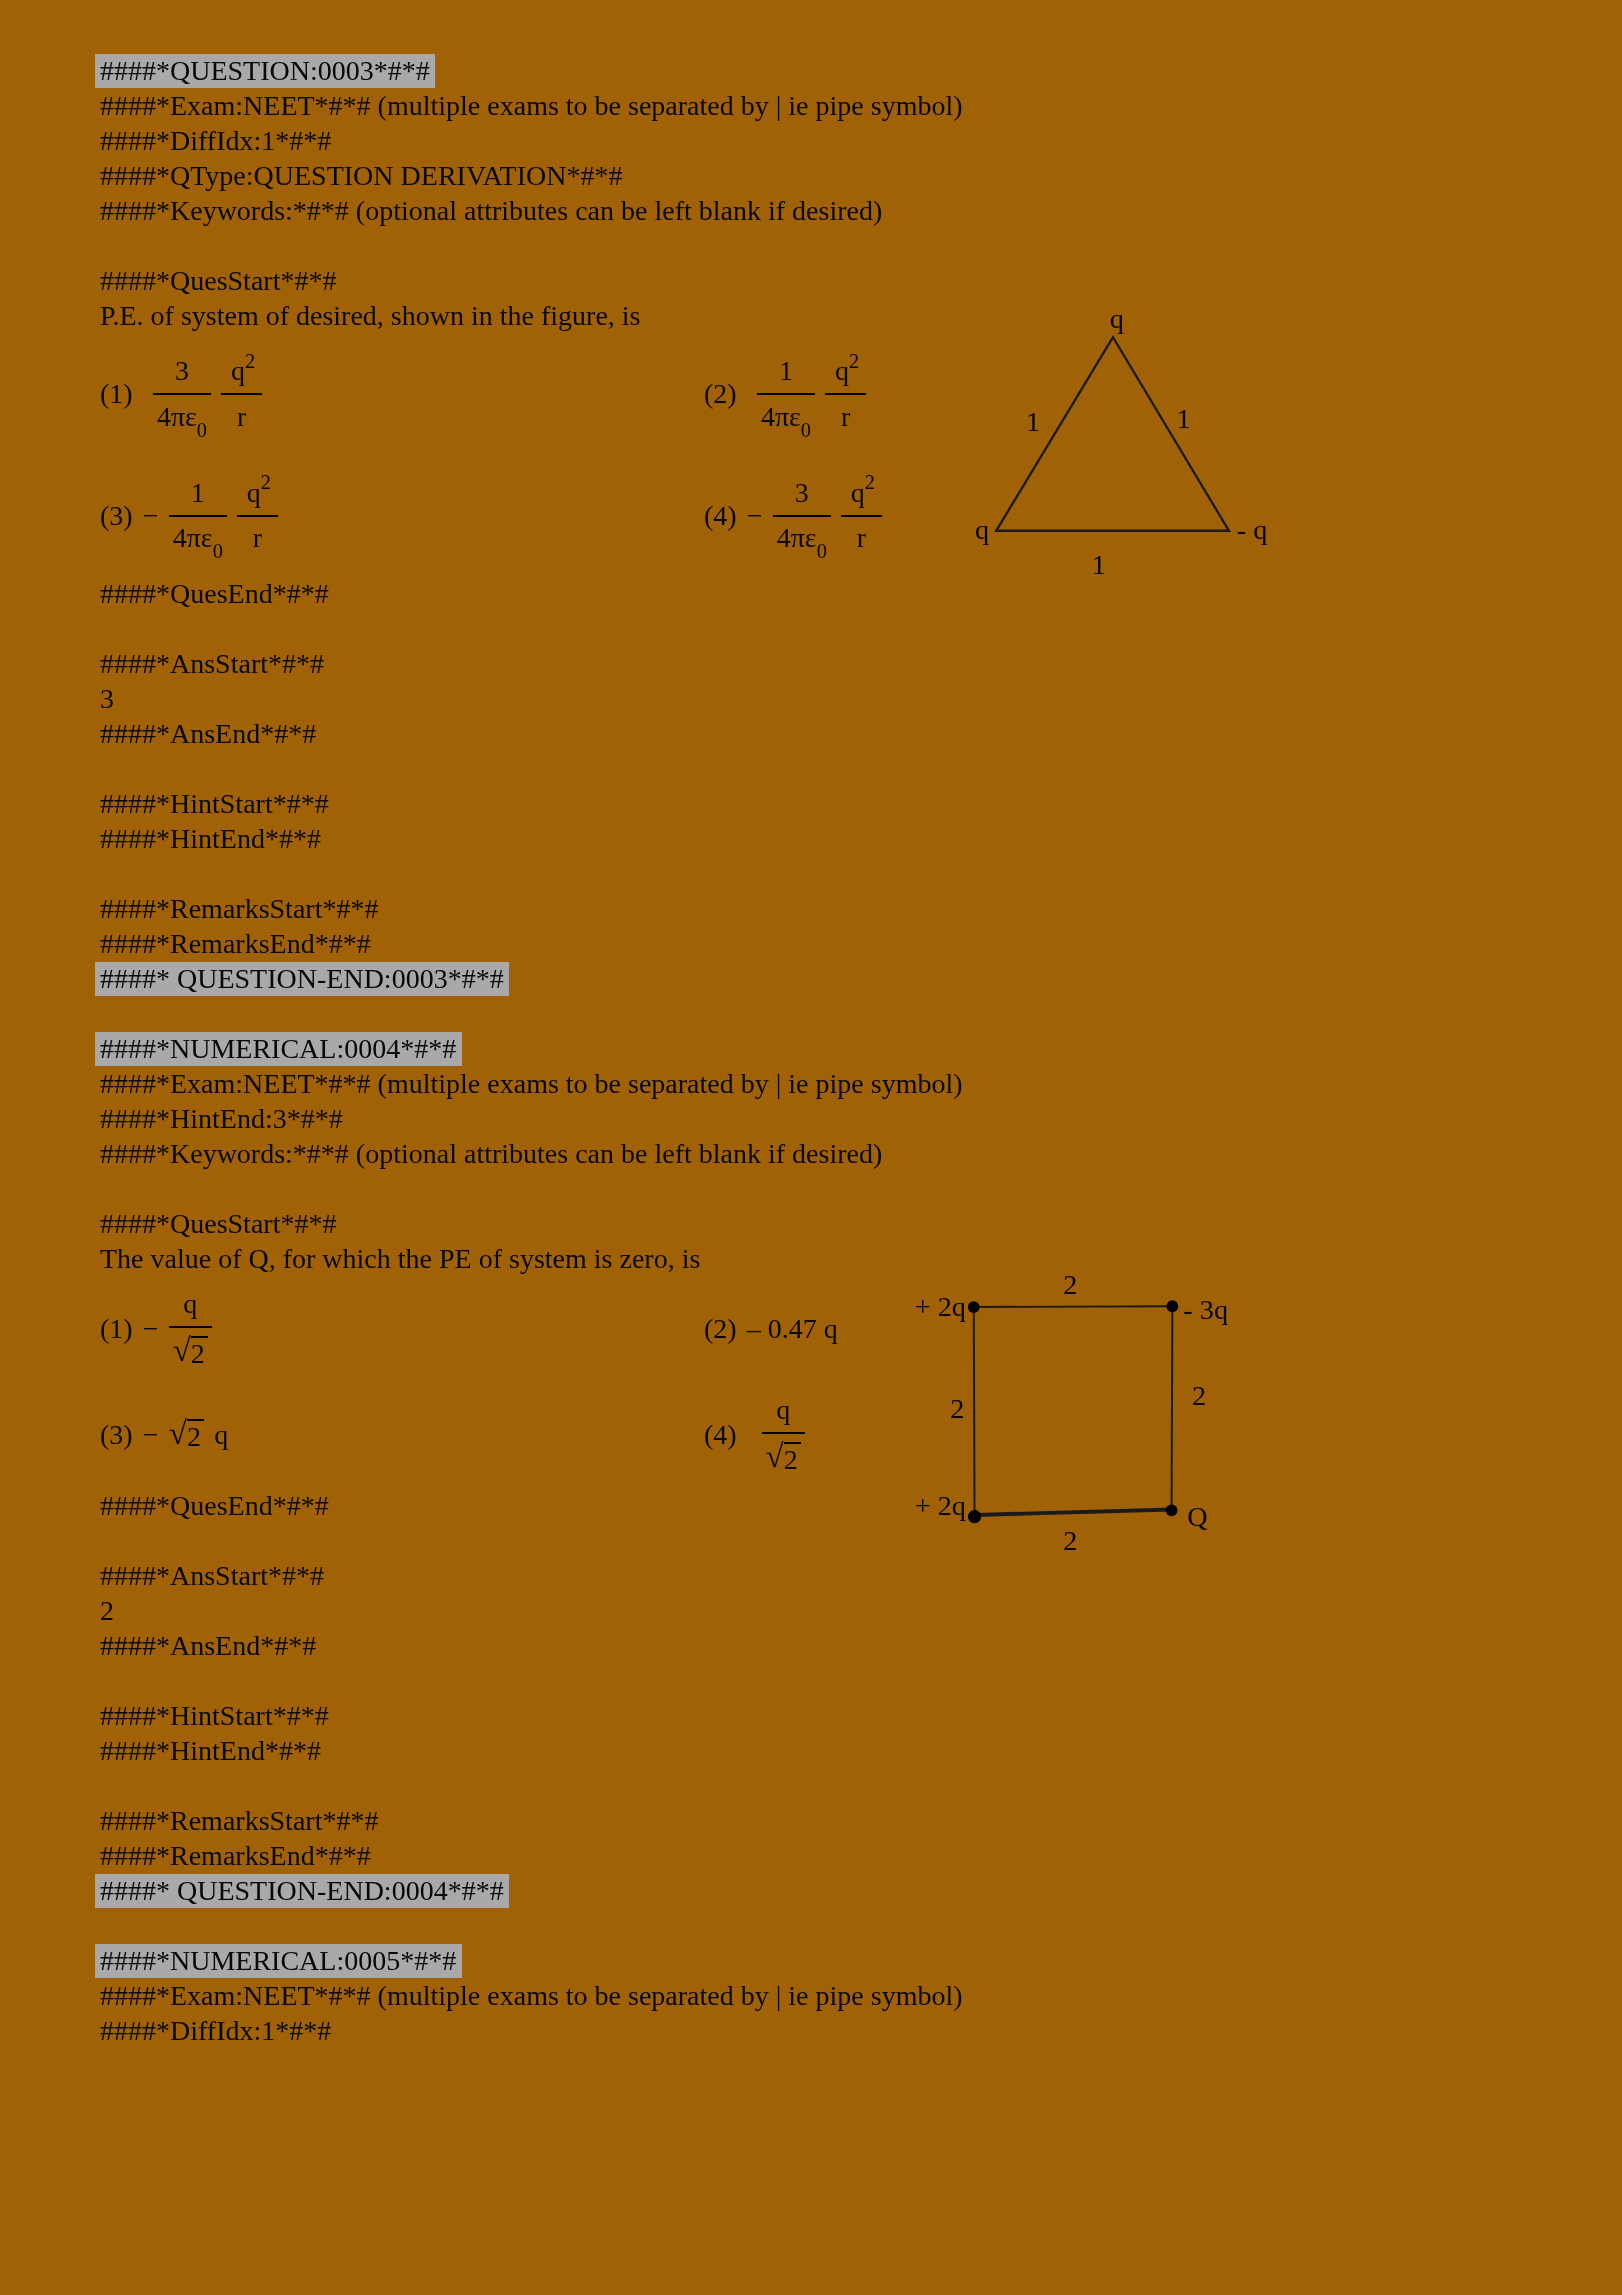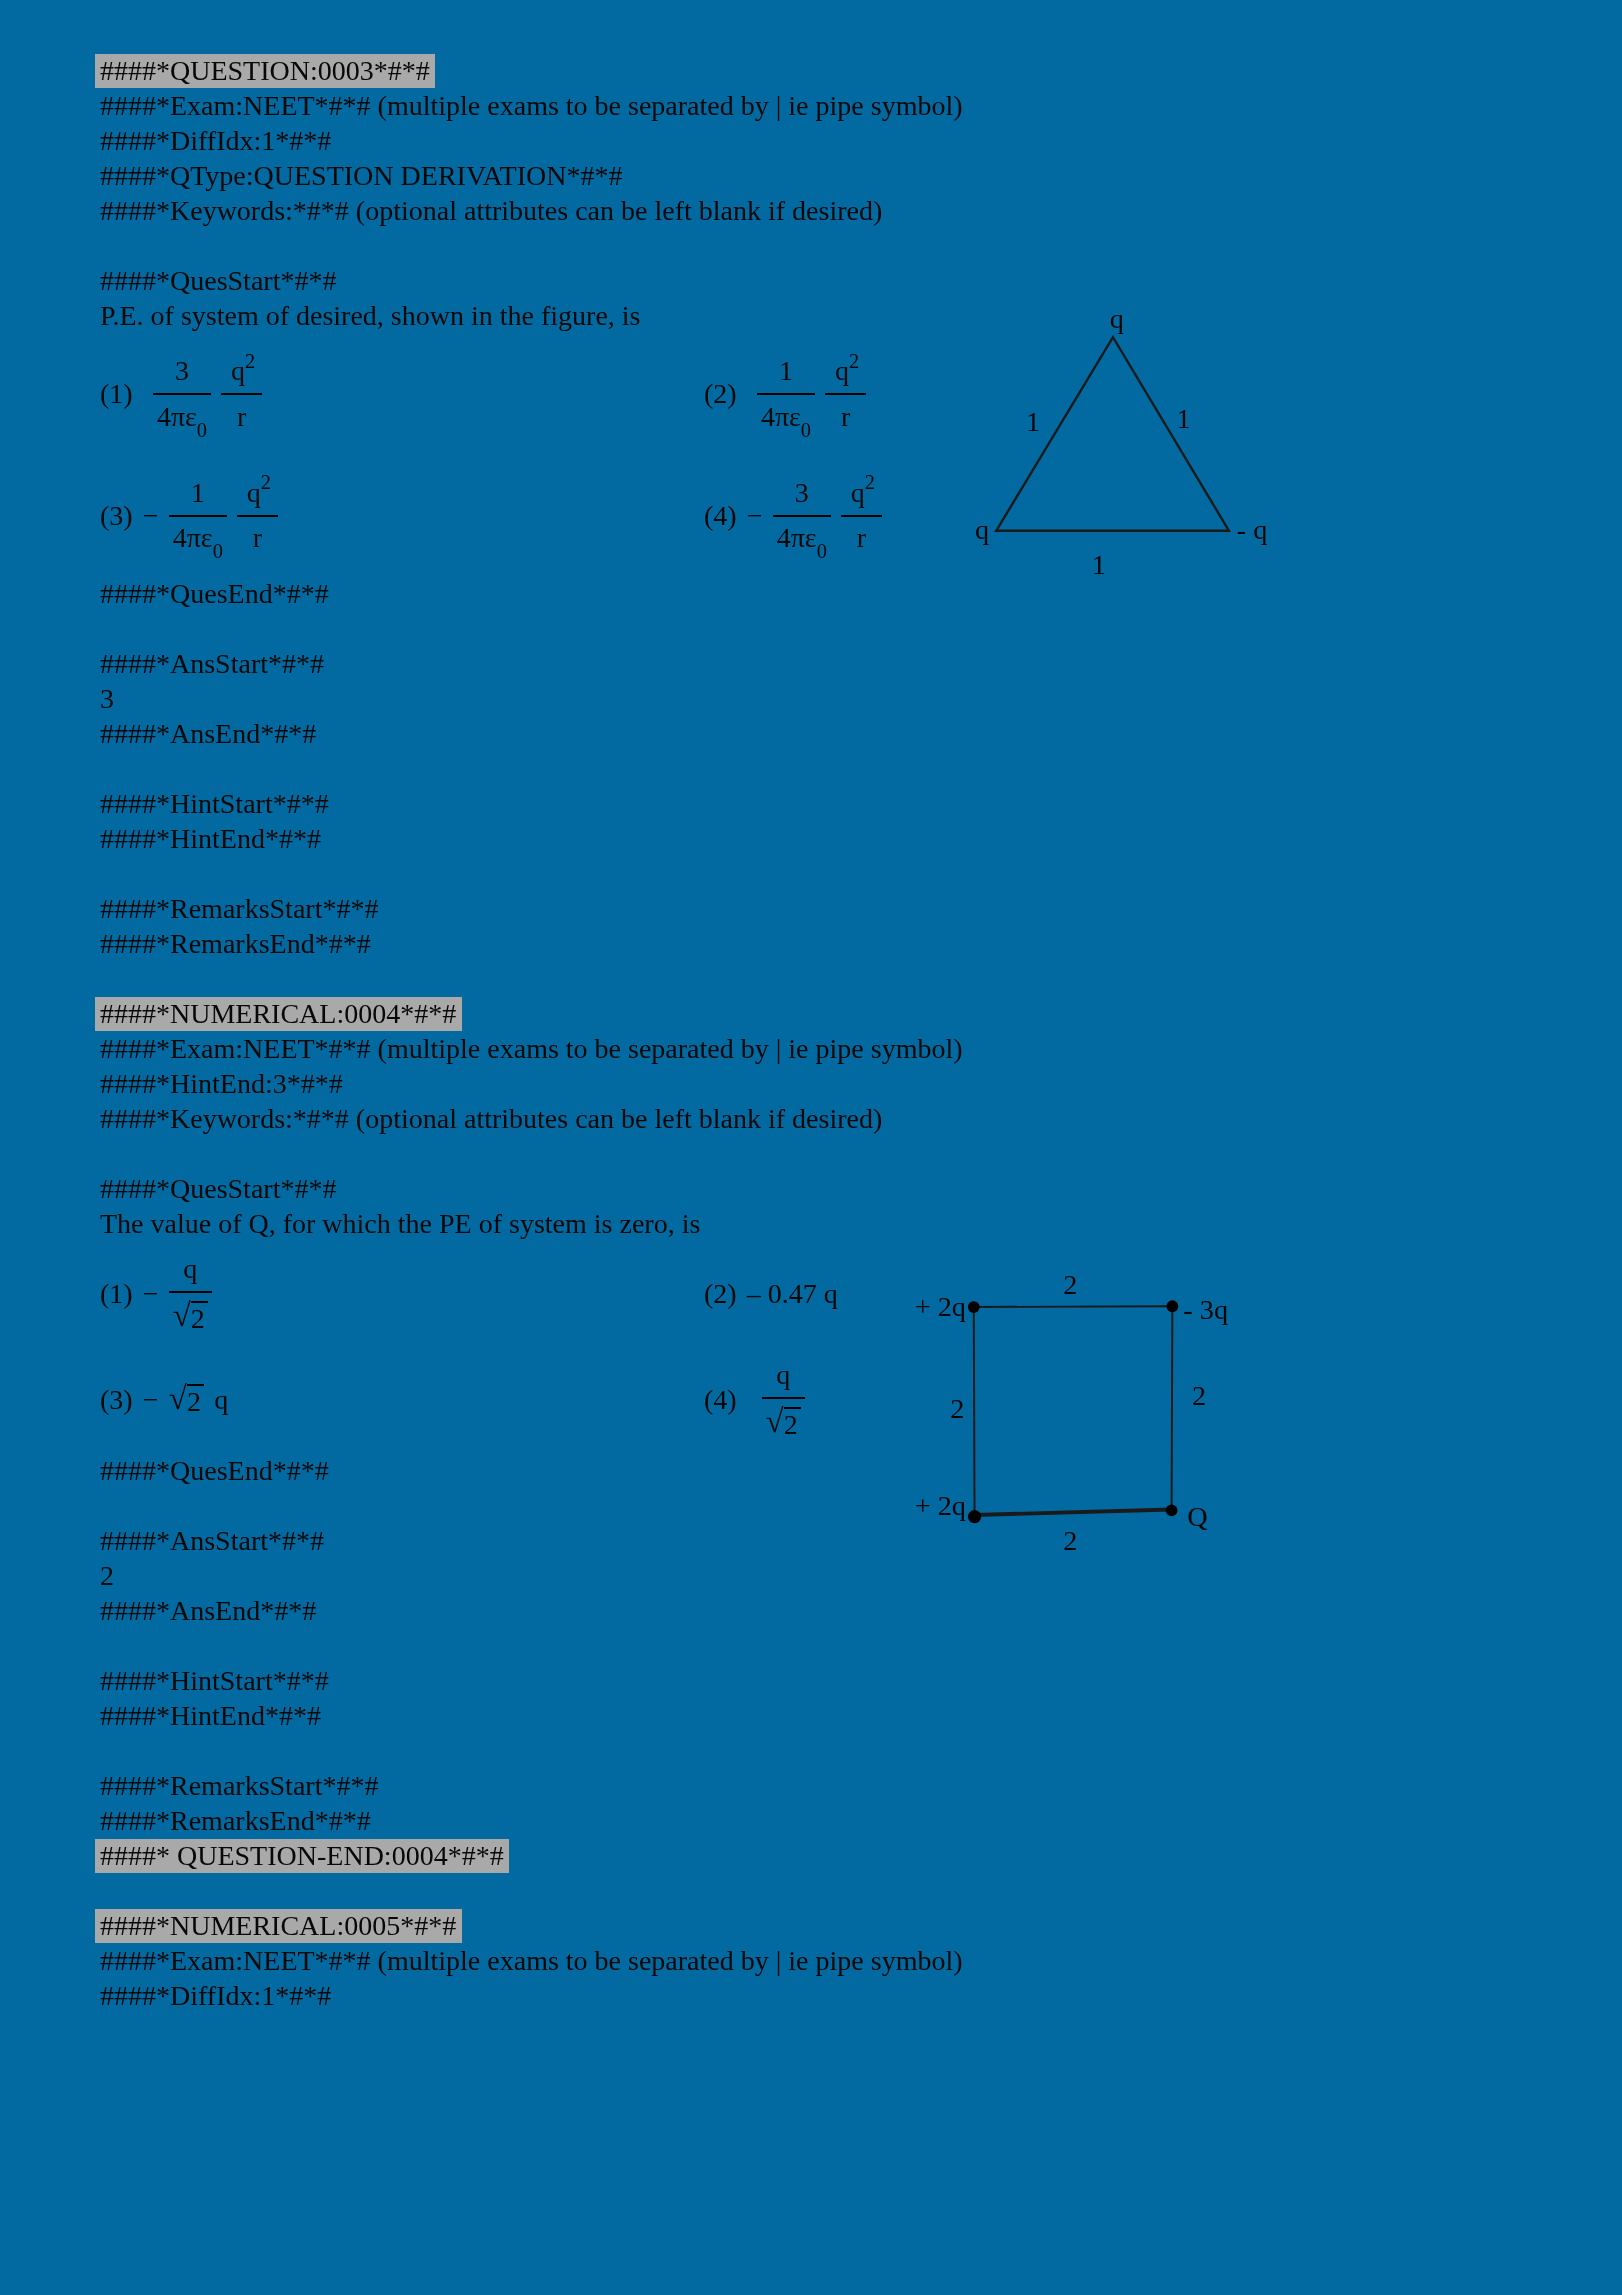"####*QUESTION:0003*#*#" .page { background: #0369a1 -> #a16207 }
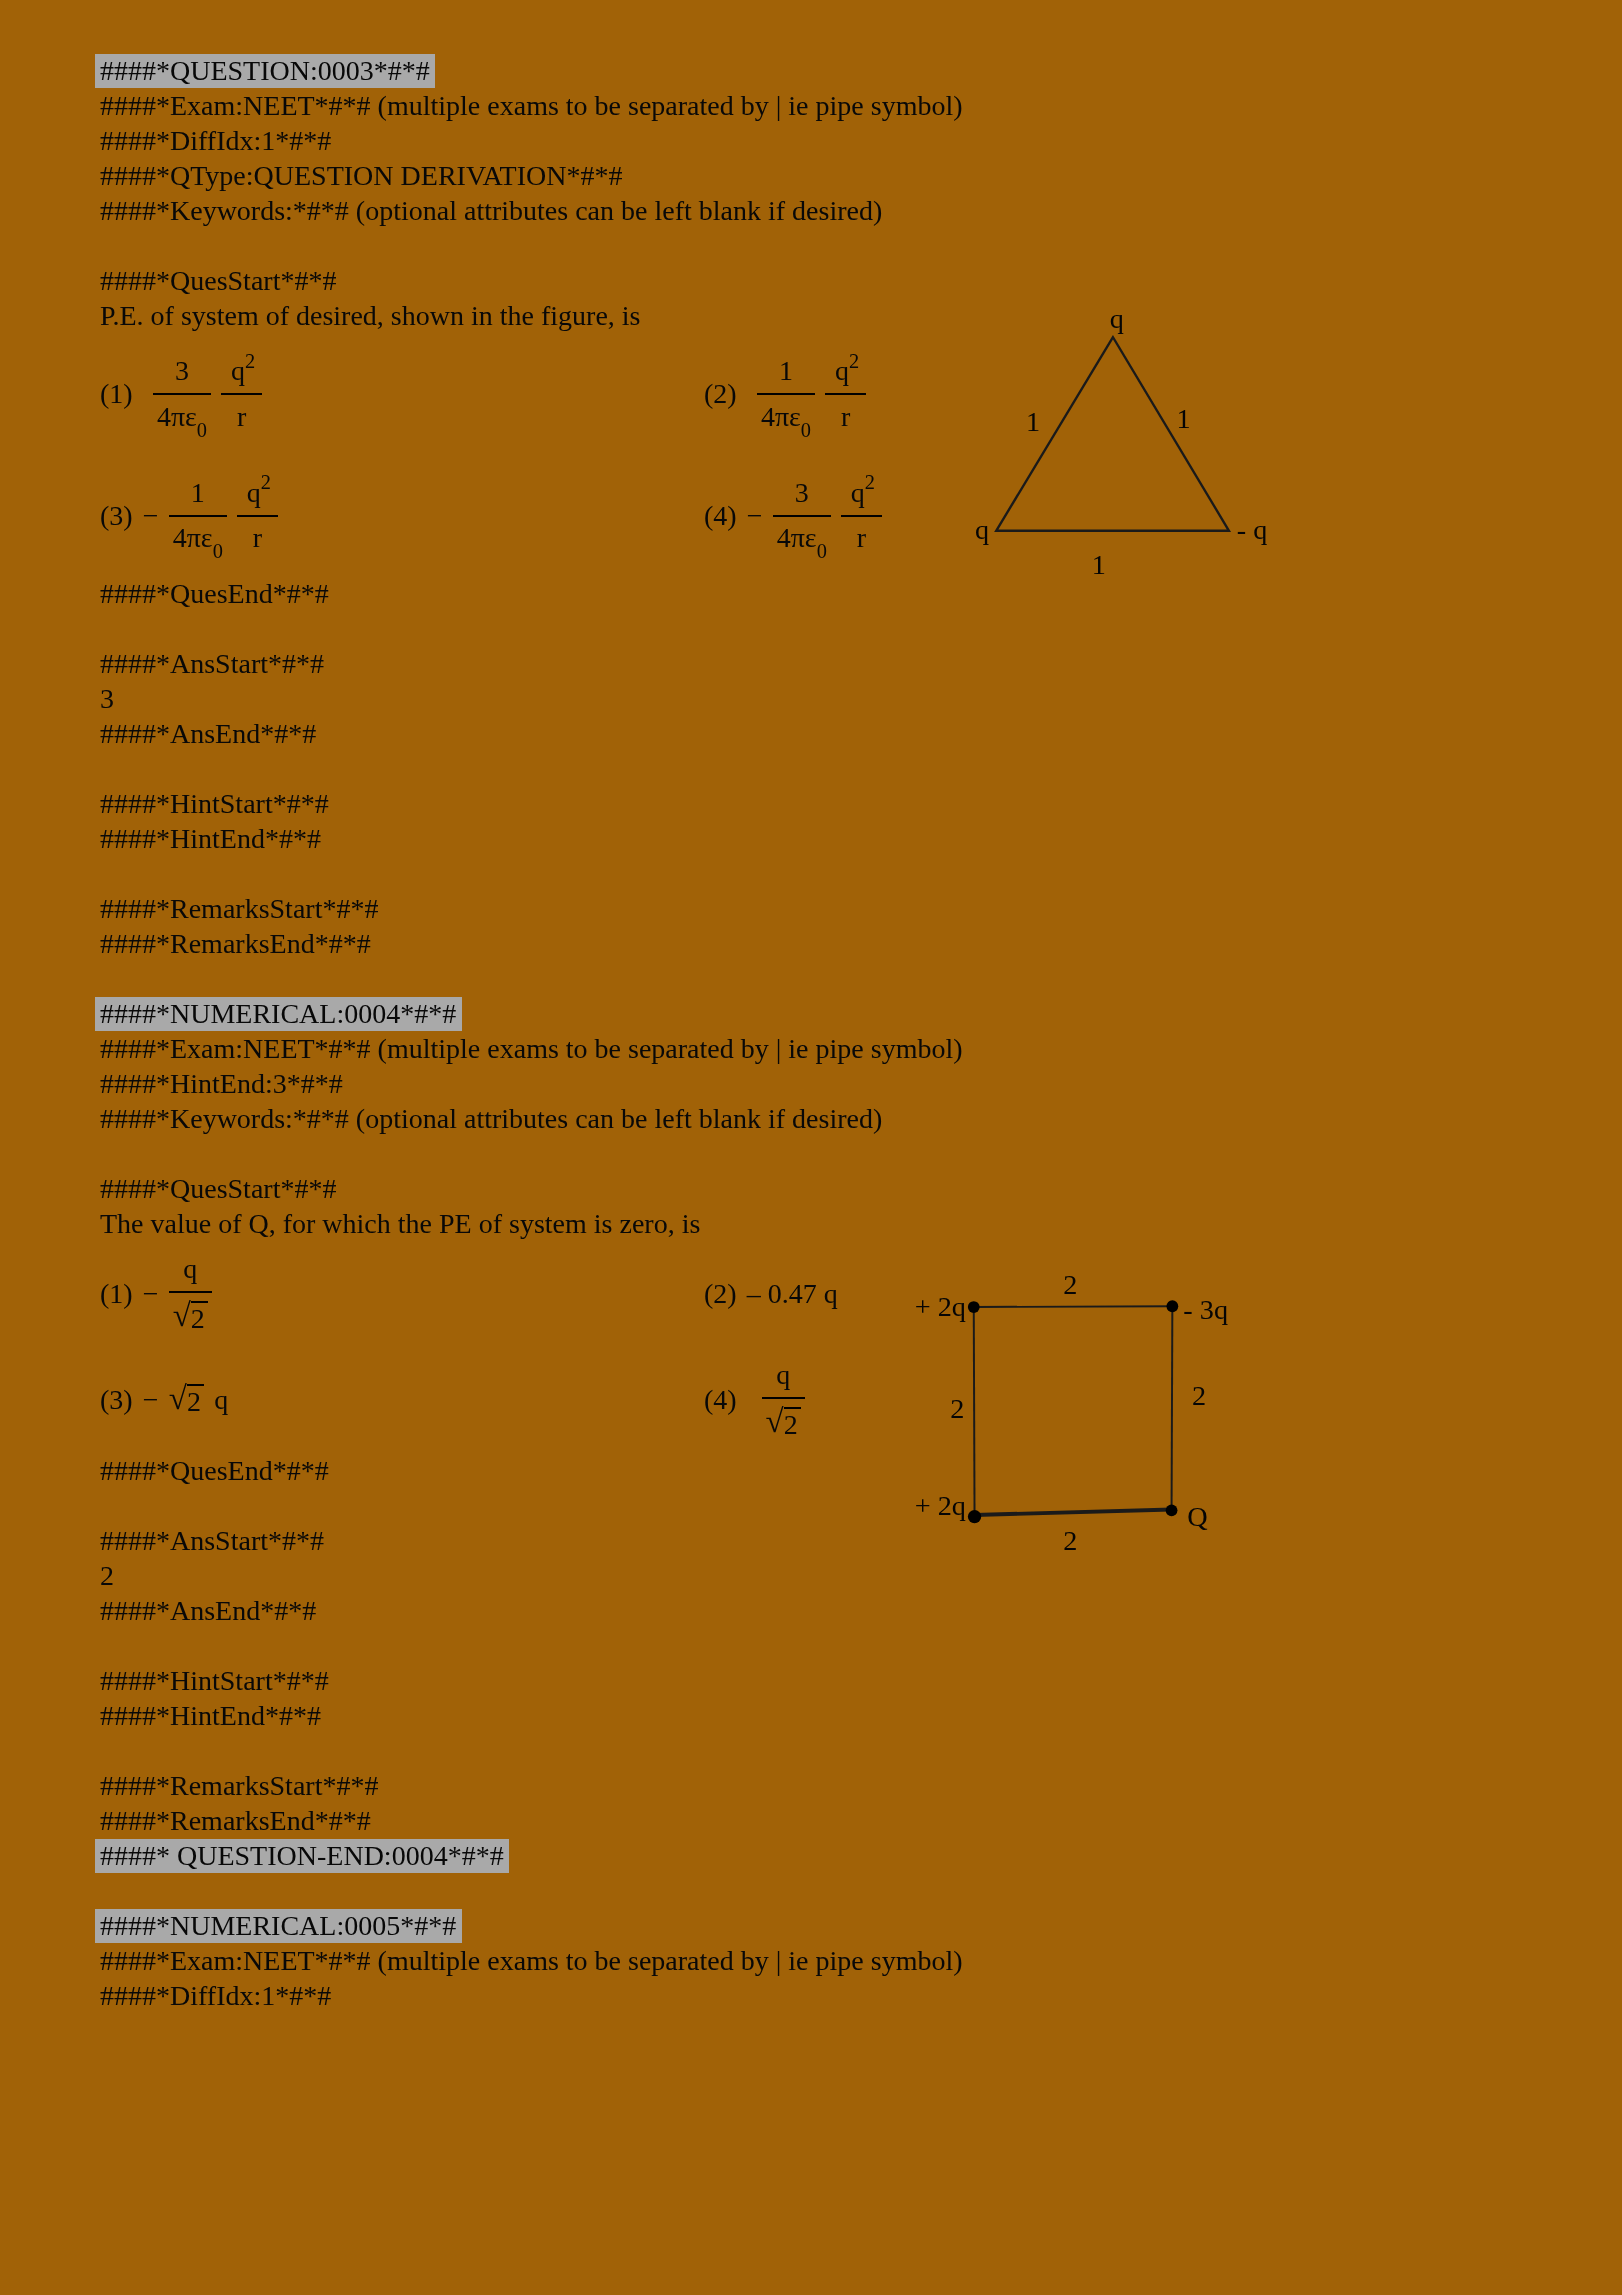"####* QUESTION-END:0003*#*#" div.ln { html: none -> <div><span>####* QUESTION-END:0003*#*#</span></div> }
